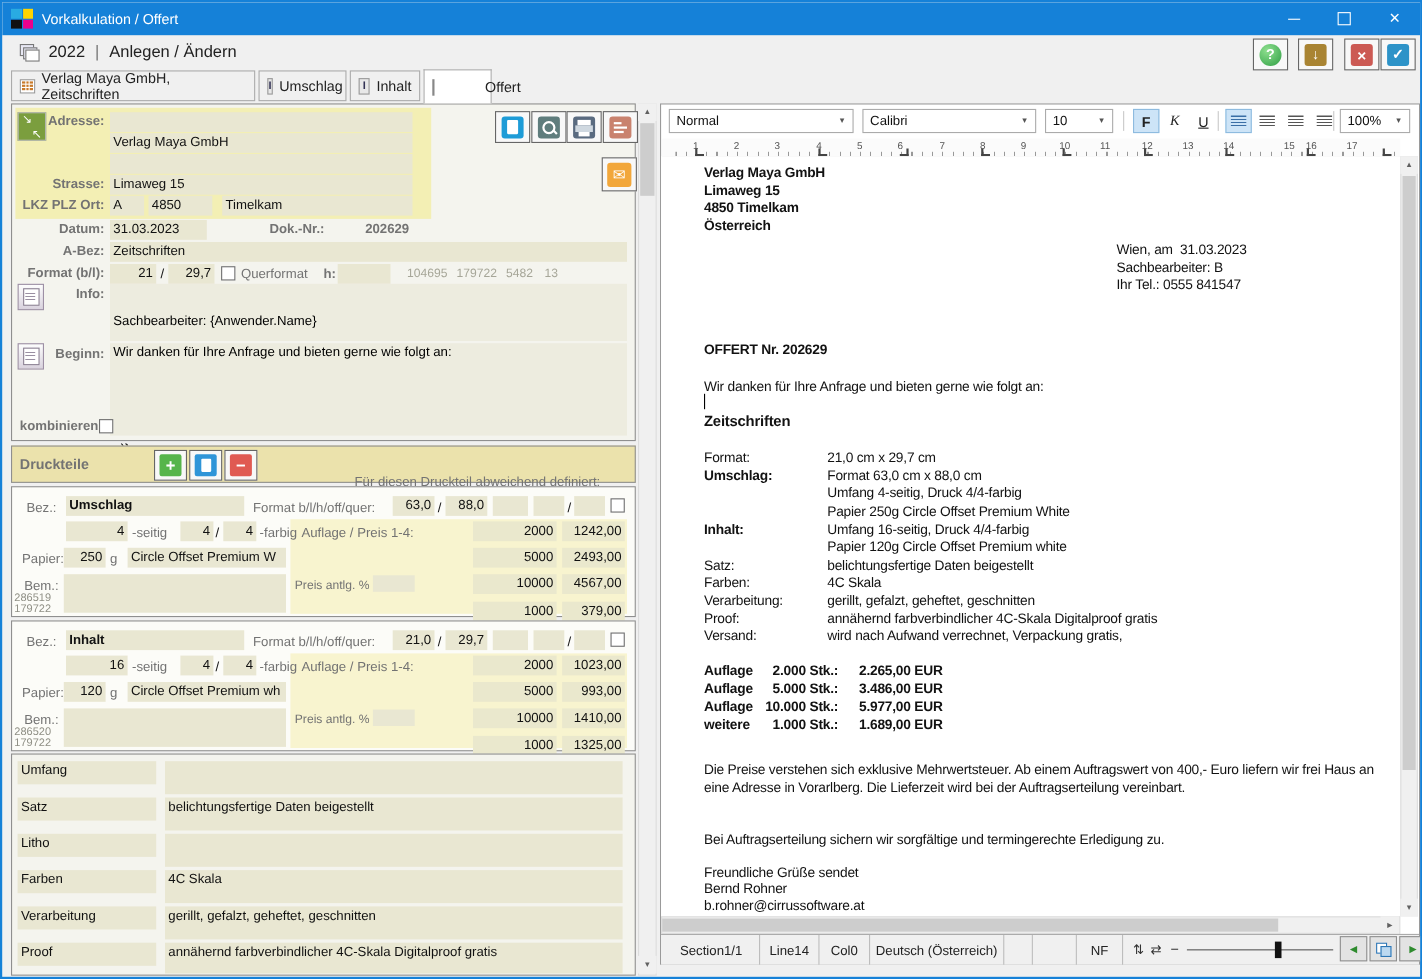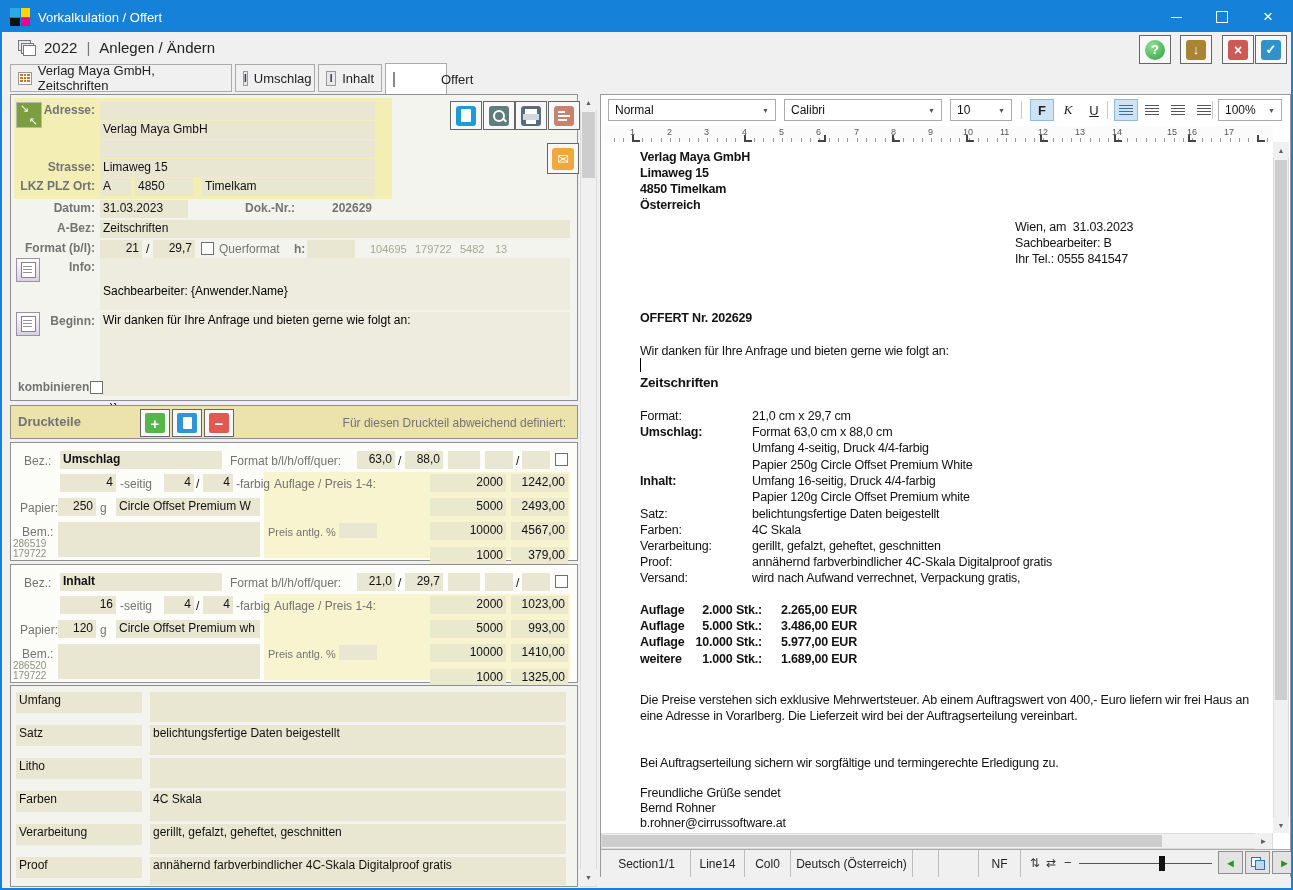"Für diesen Druckteil abweichend" div.lbl { text-align: right -> center; top: 414px -> 429px }
